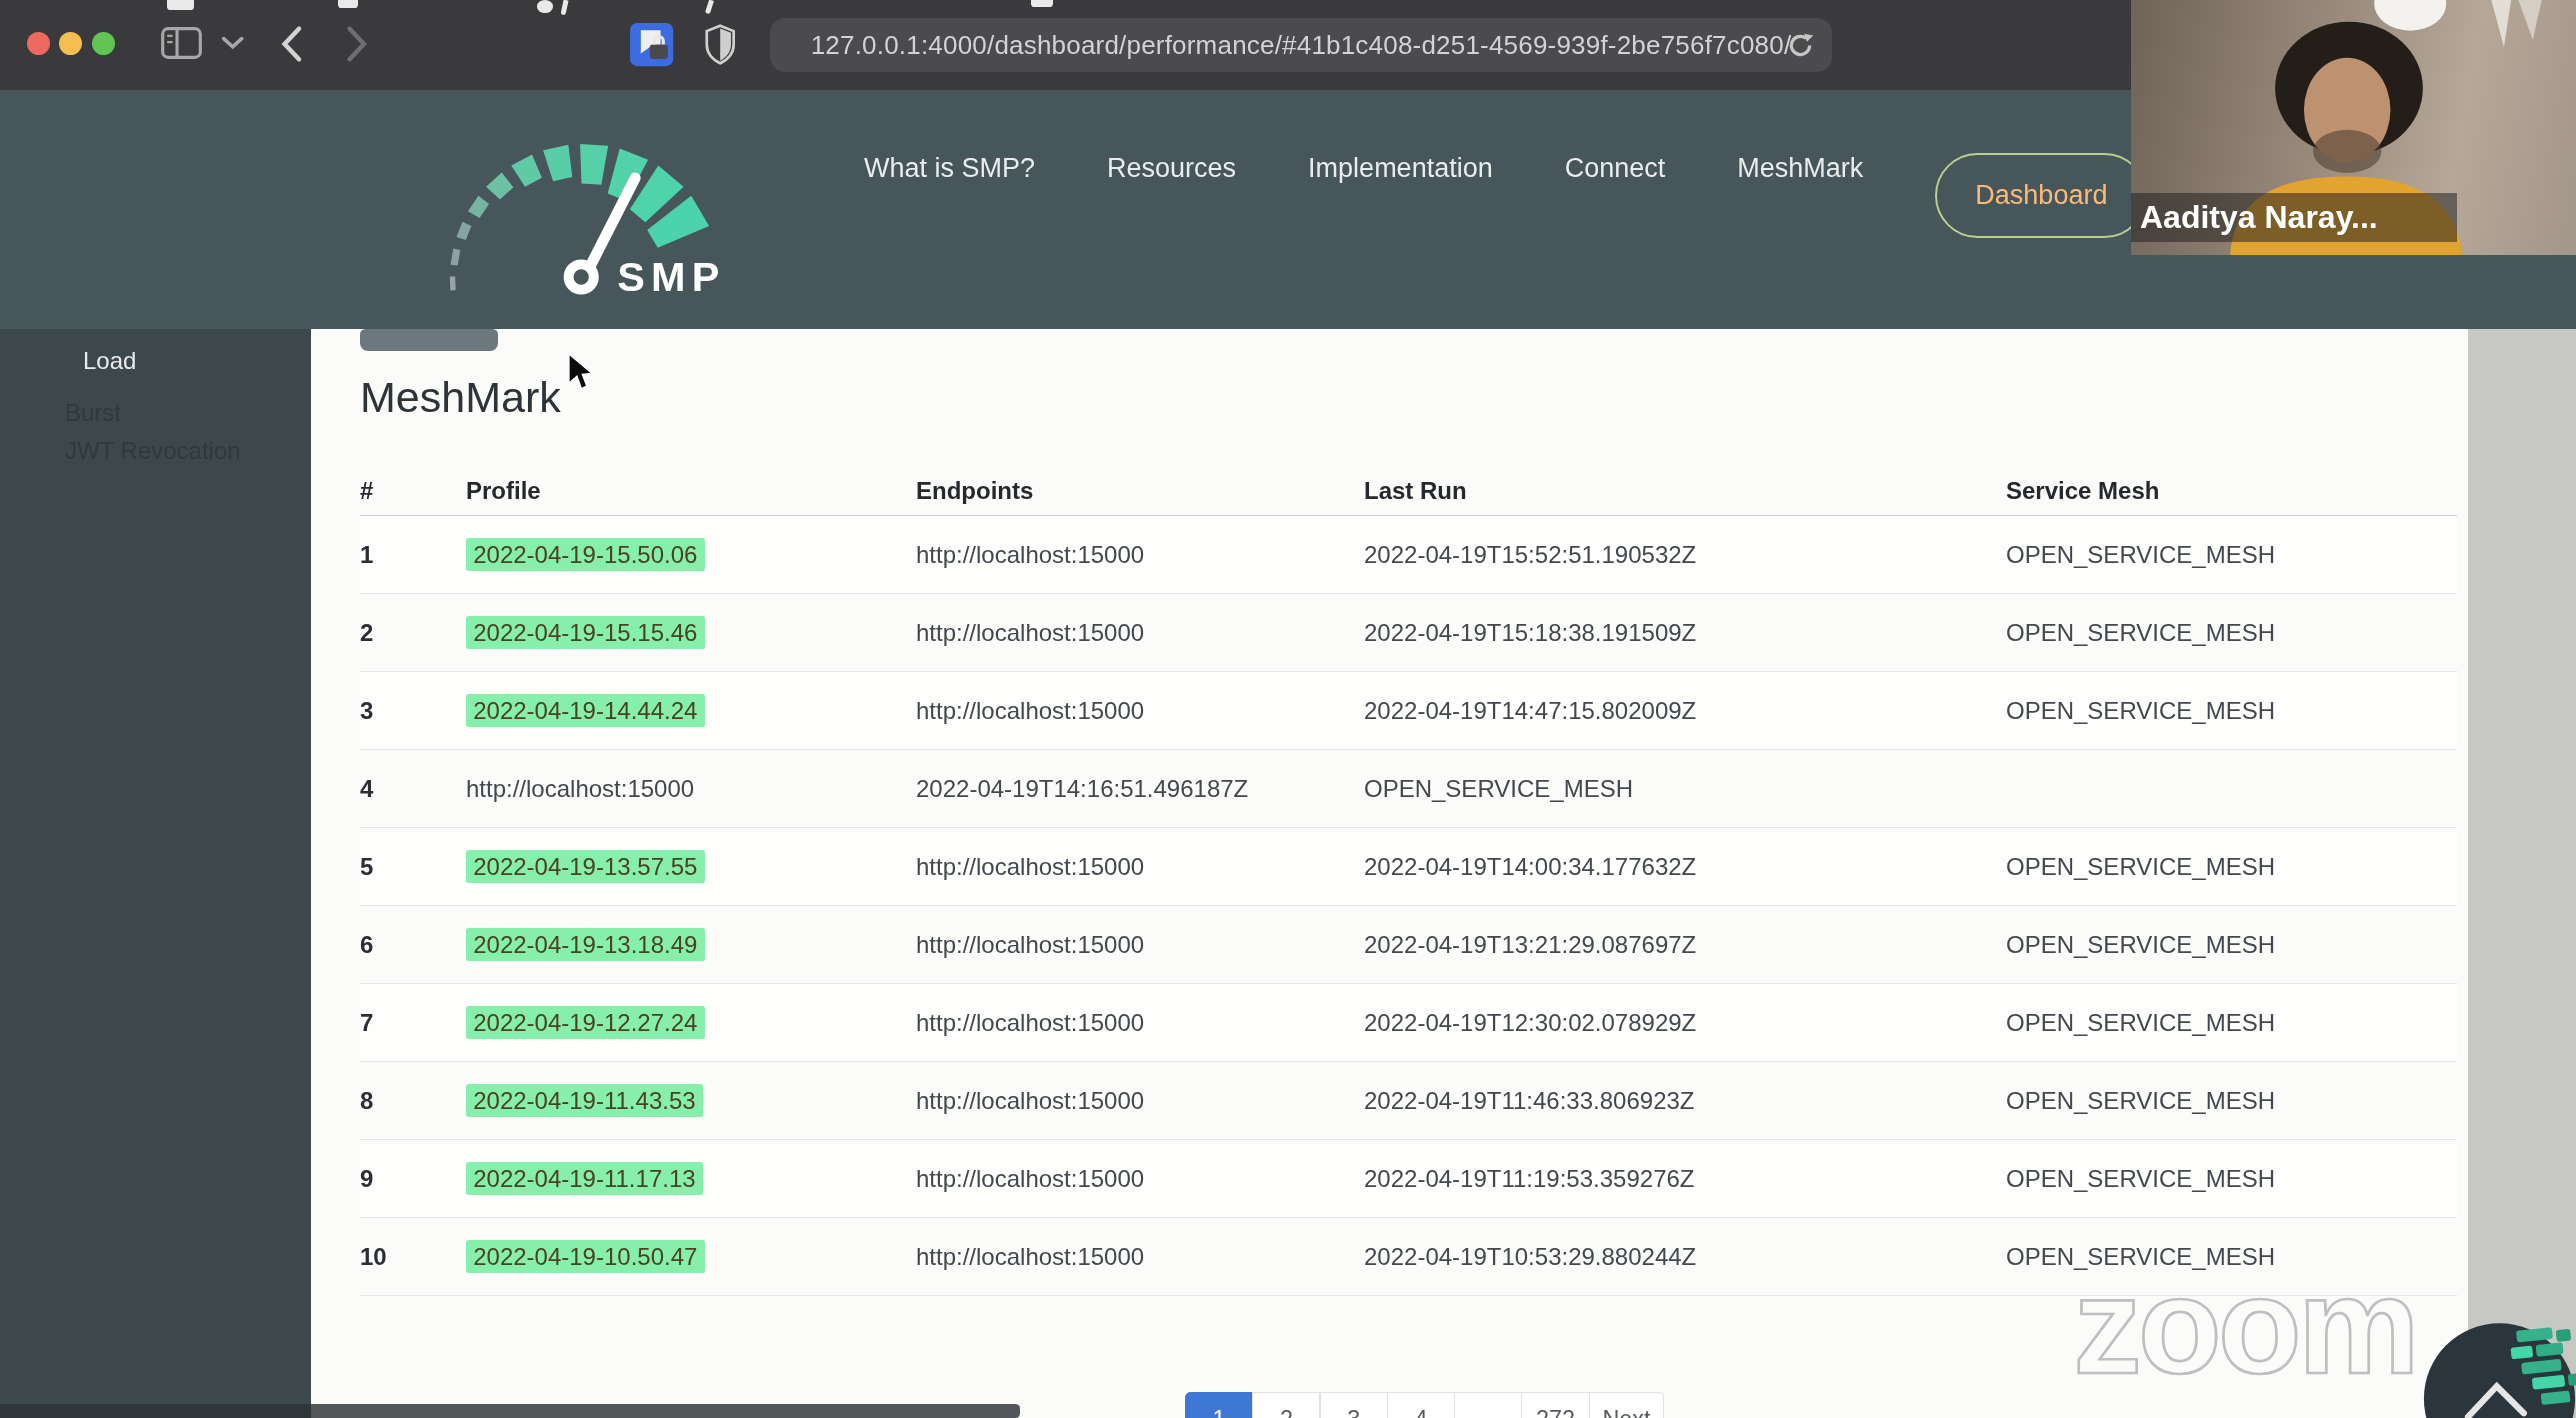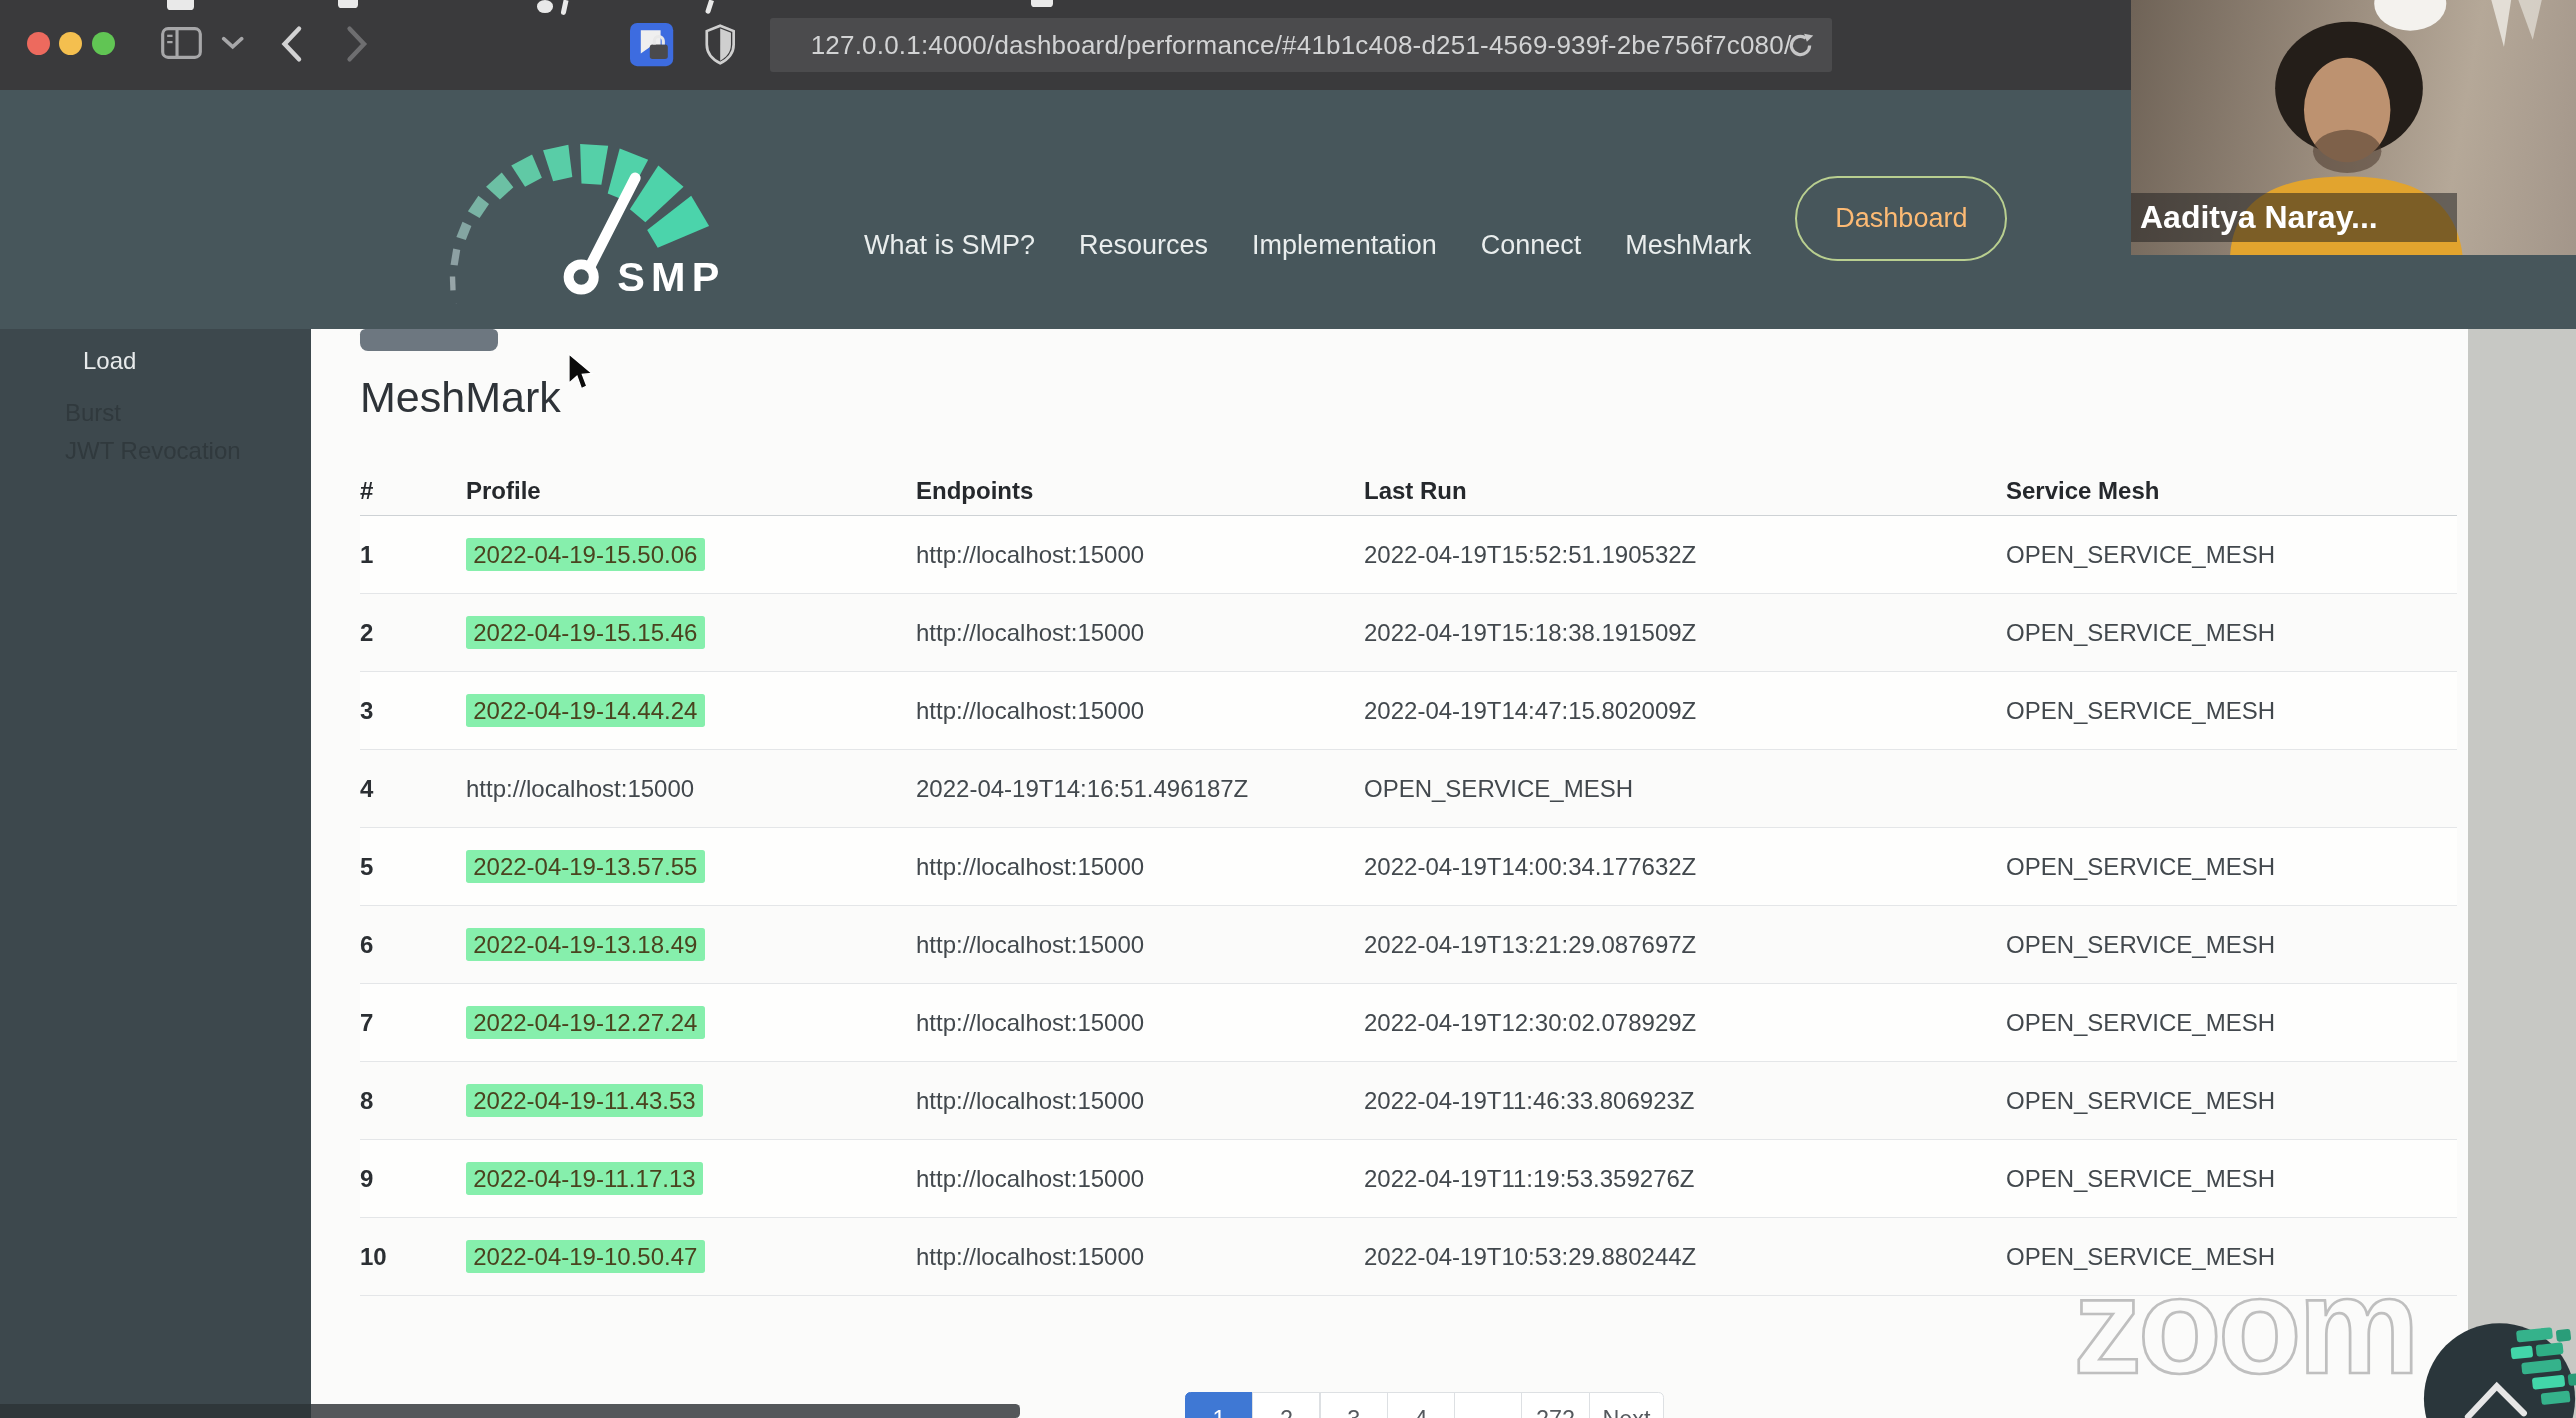"127.0.0.1:4000/dashboard/performance/#41" .urlbar { border-radius: 3px -> 15px }
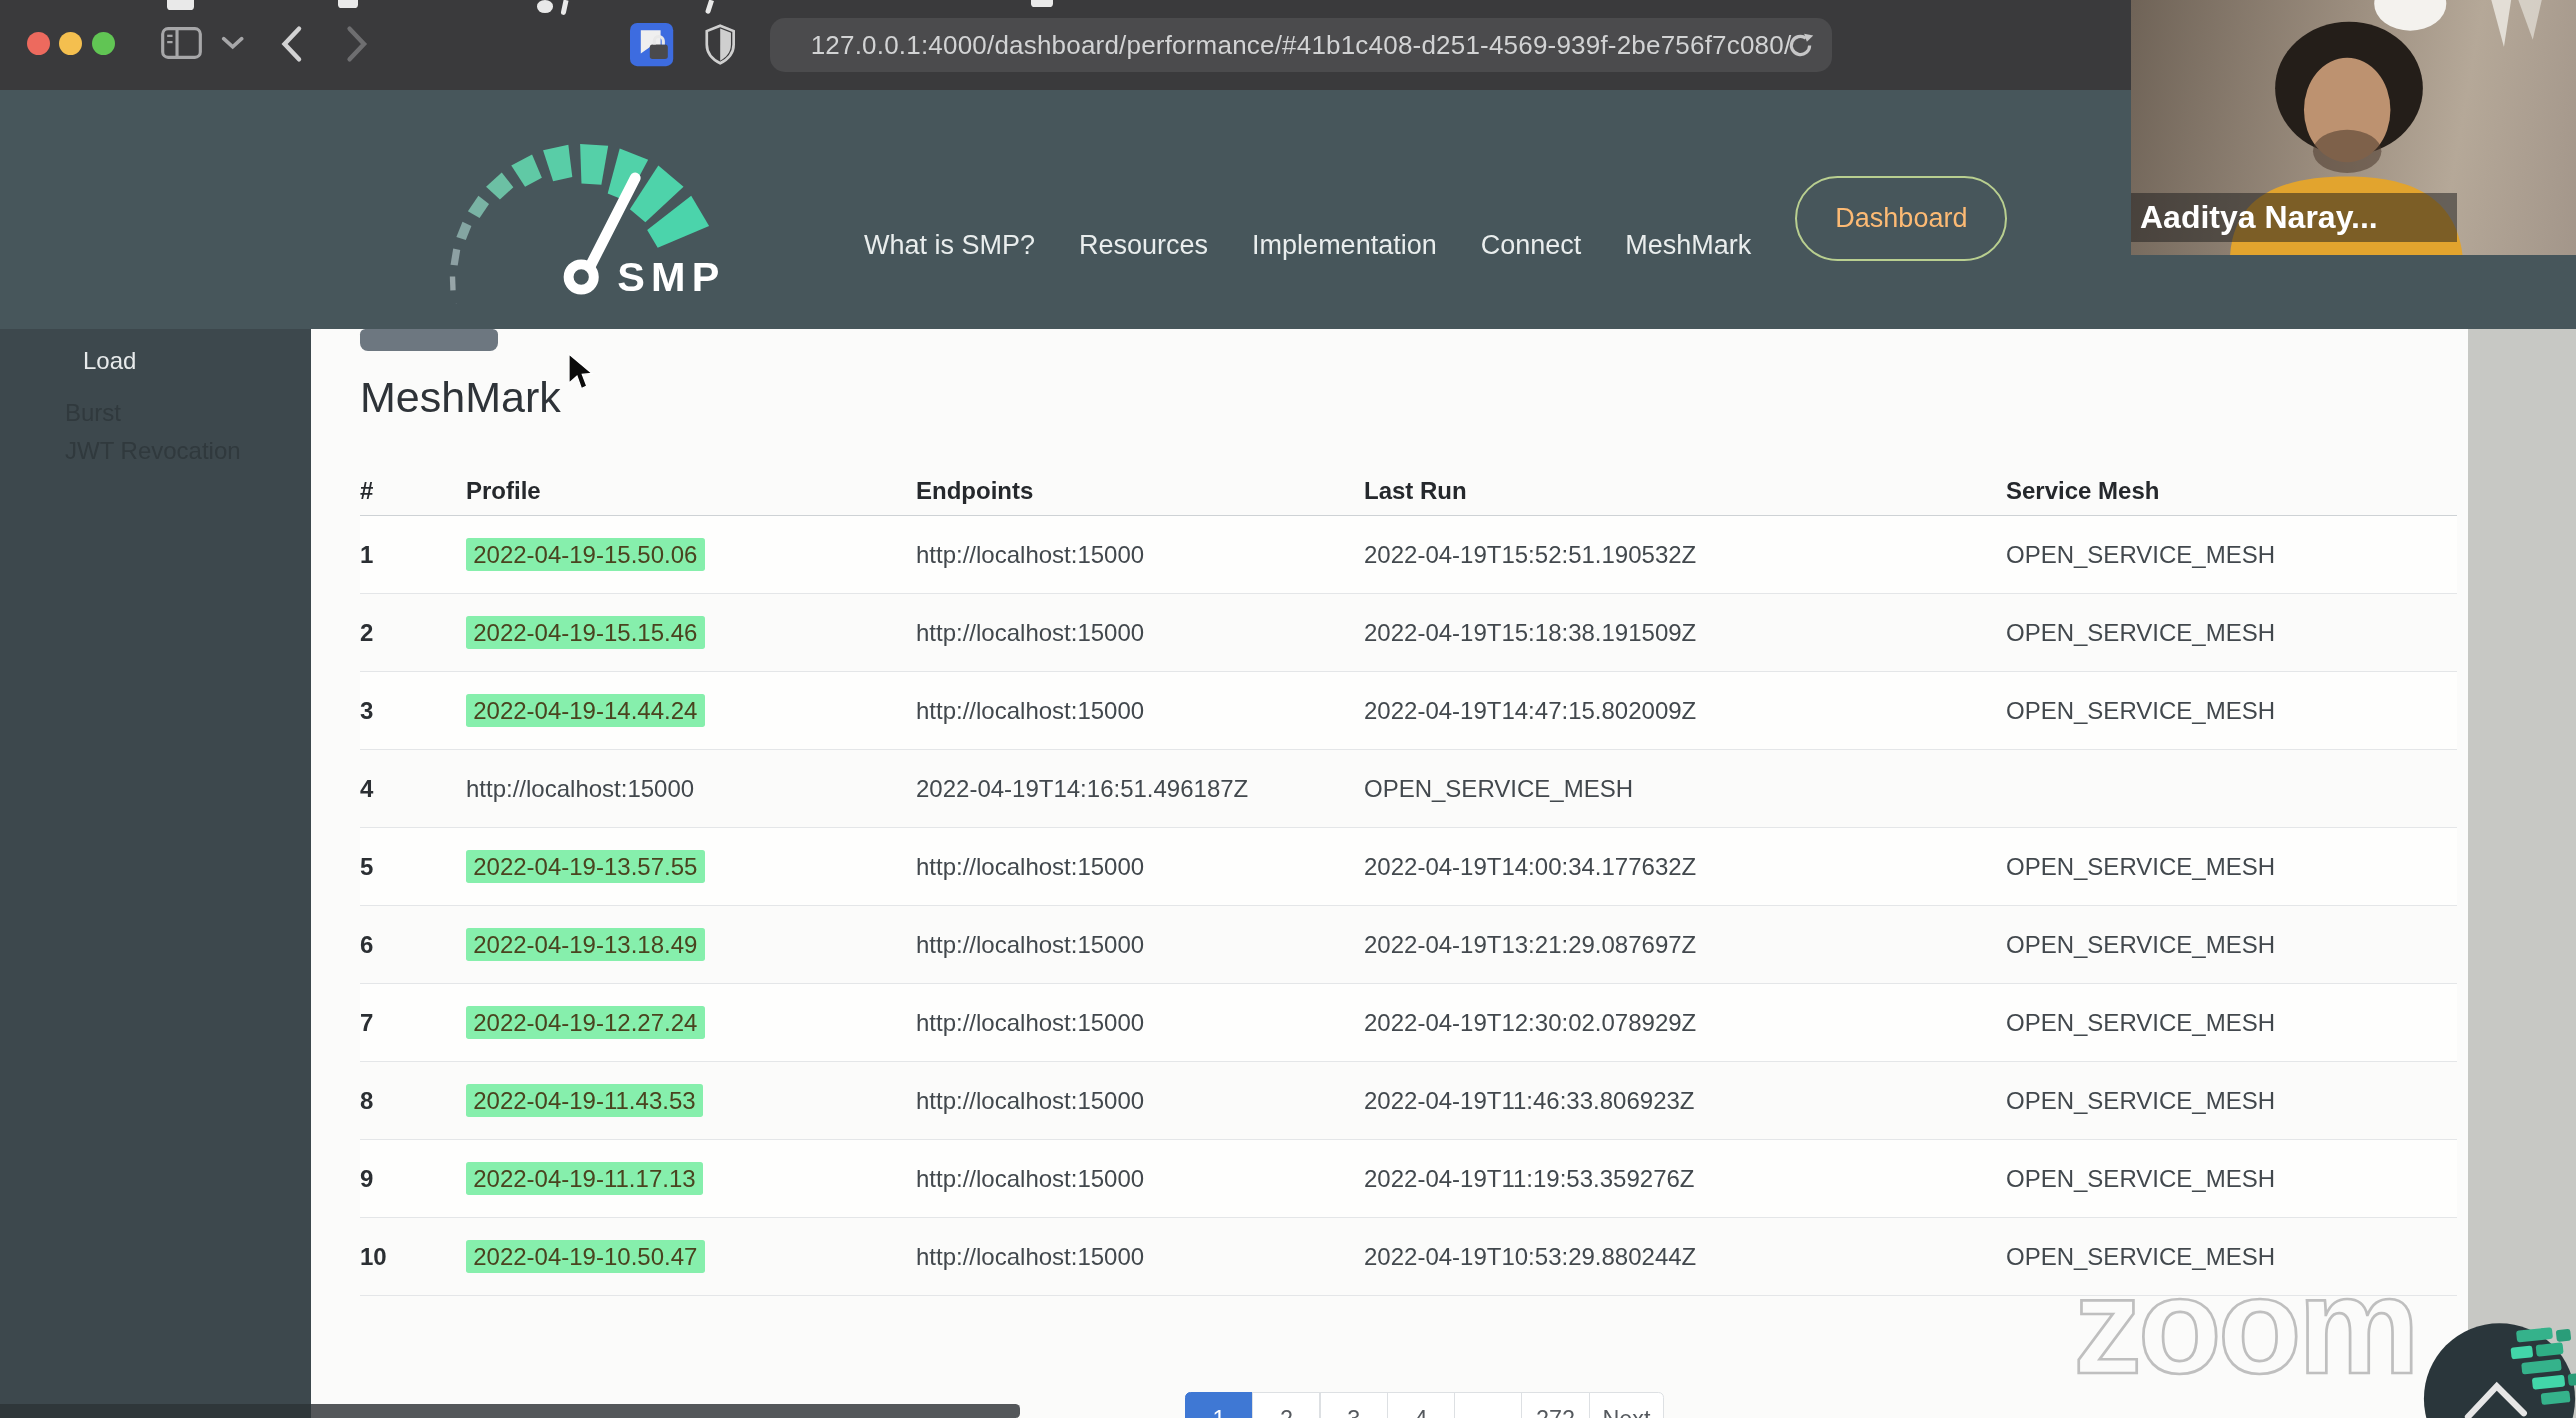"What is SMP?" .nav { align-items: flex-end -> flex-start; gap: 44px -> 72px }
